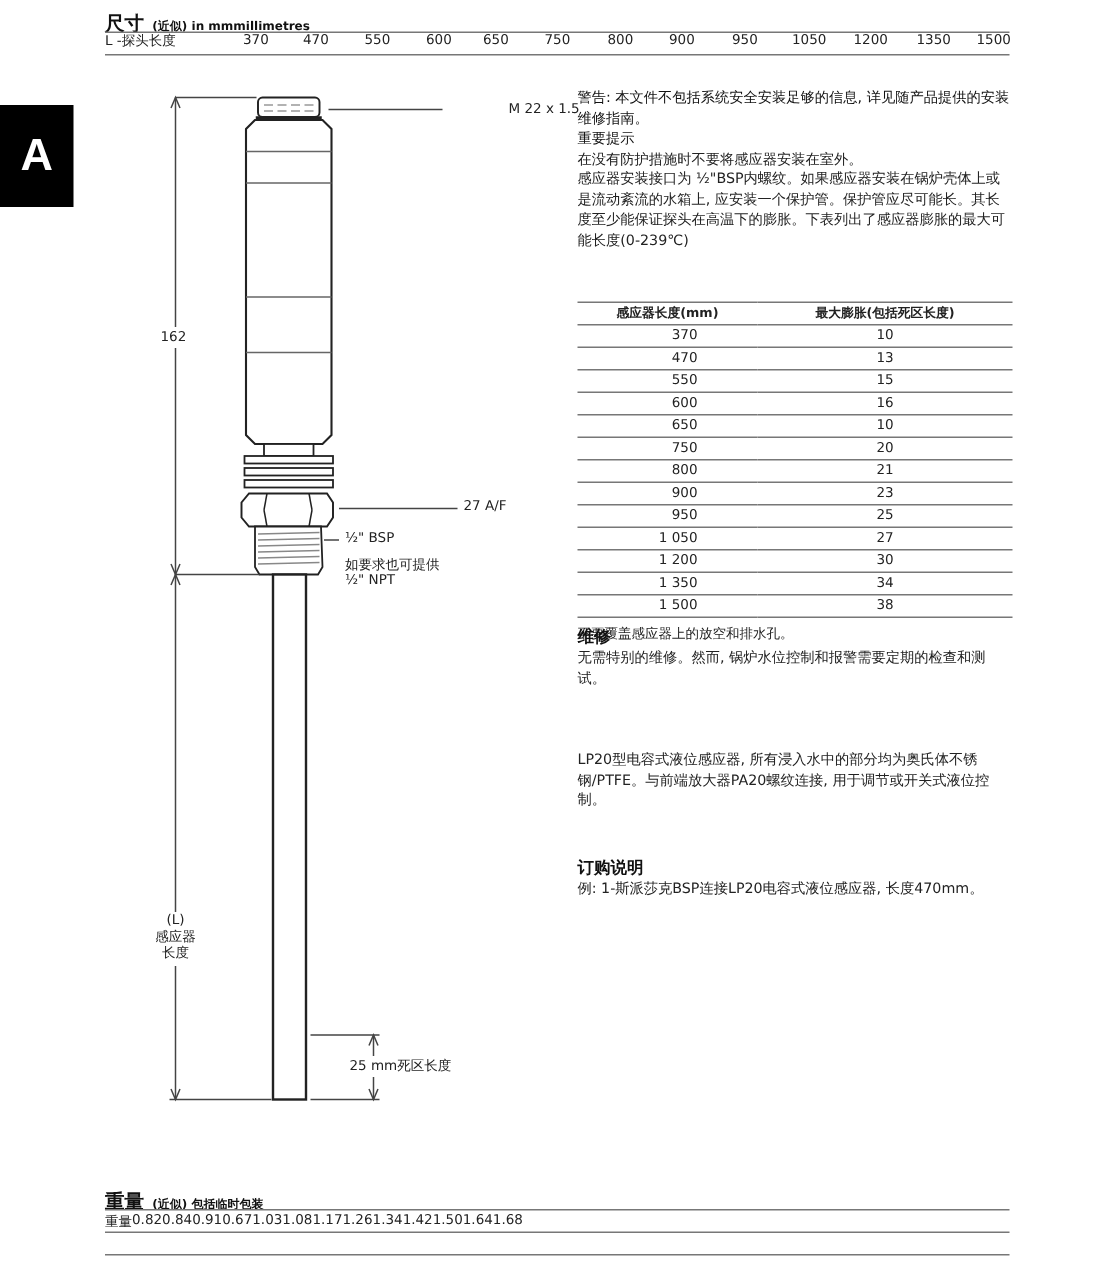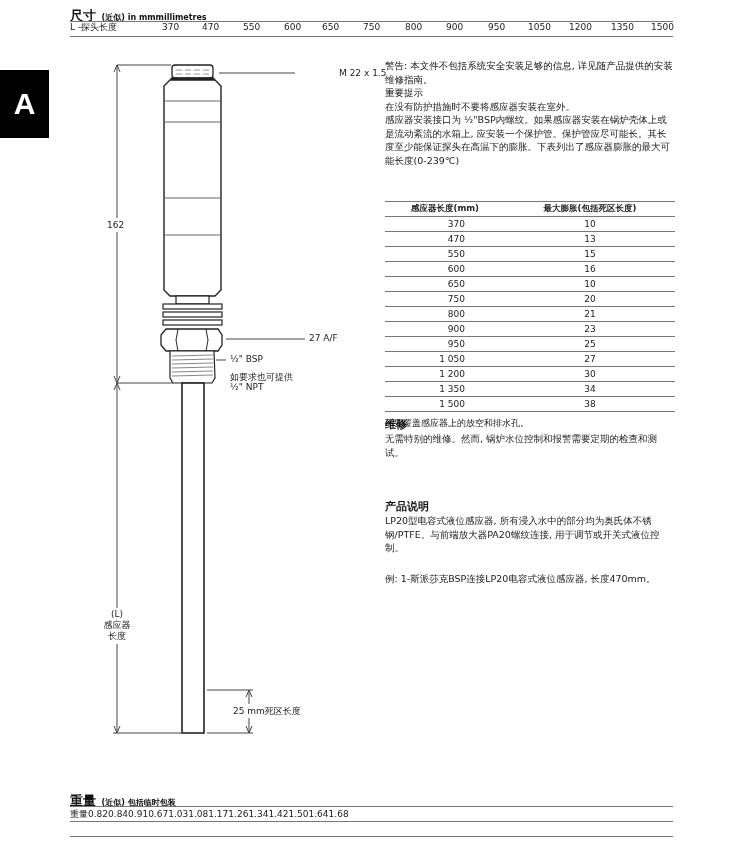"产品说明" h2 { html: <h2>产品说明</h2> -> none }
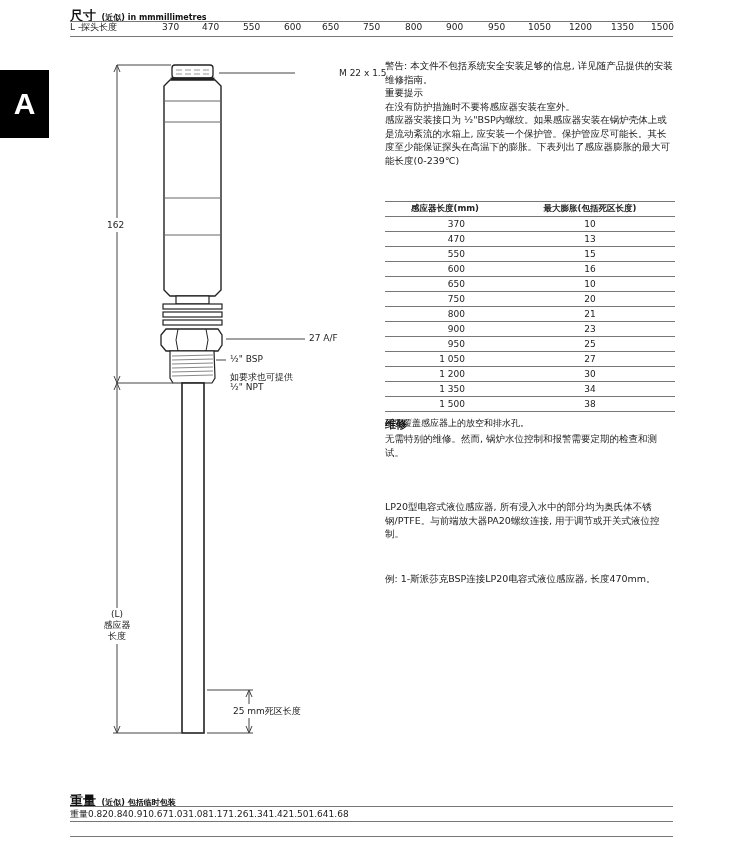"订购说明" h2 { html: none -> <h2>订购说明</h2> }
